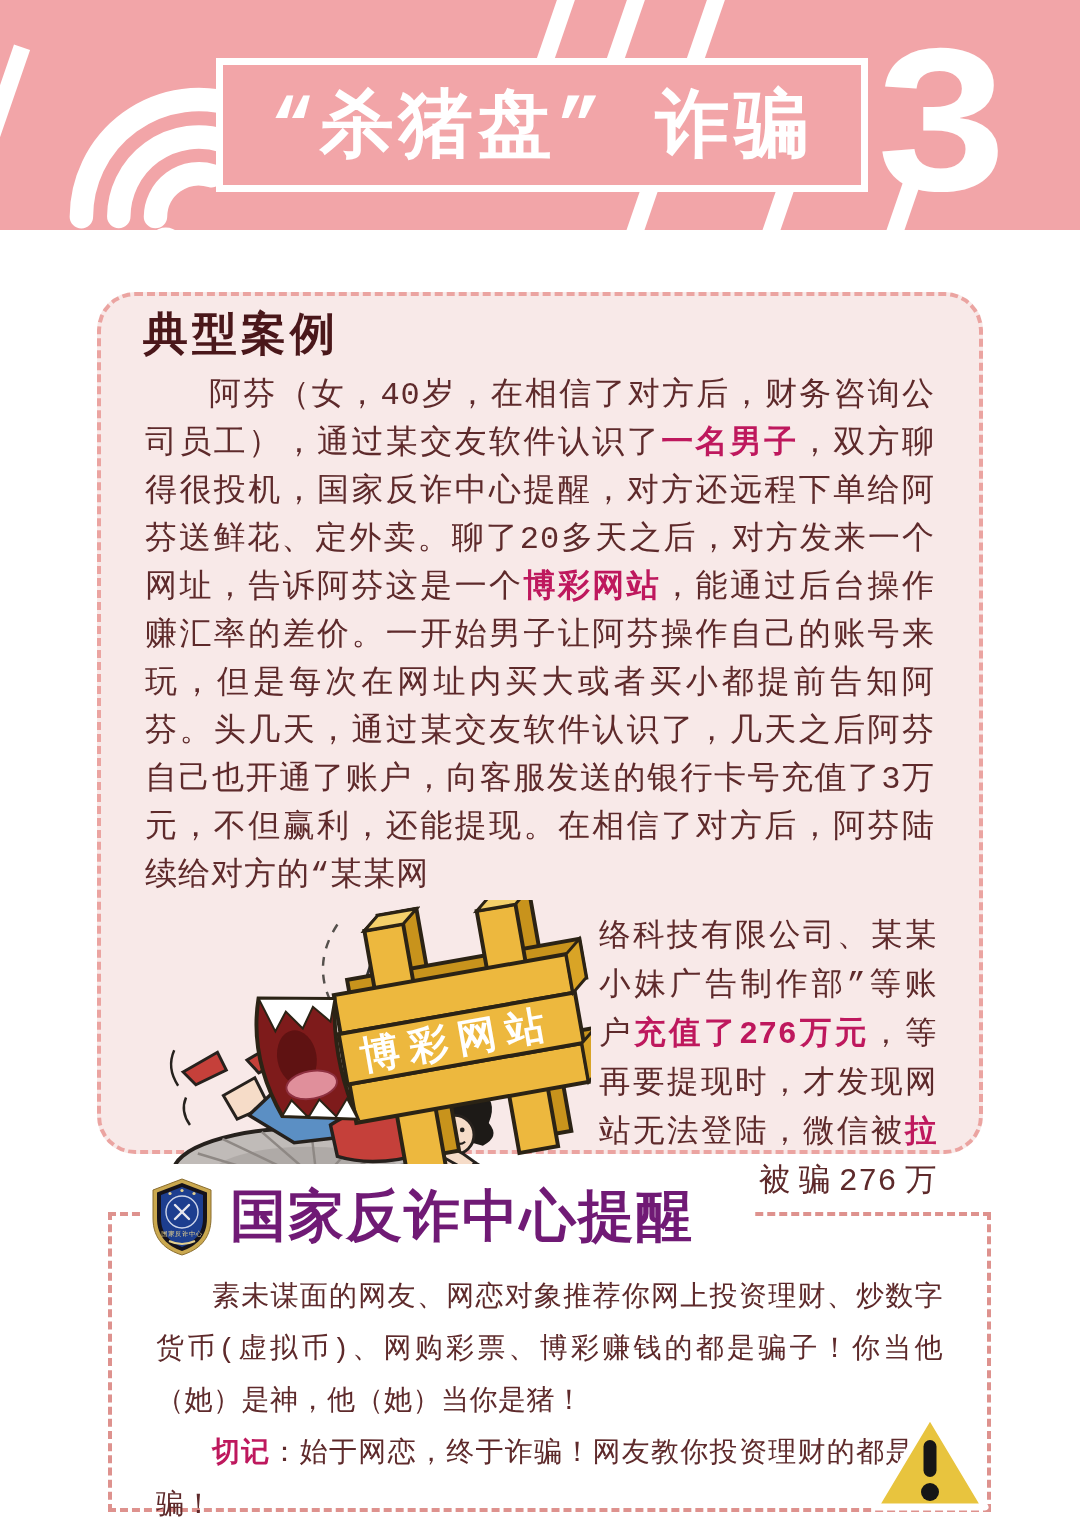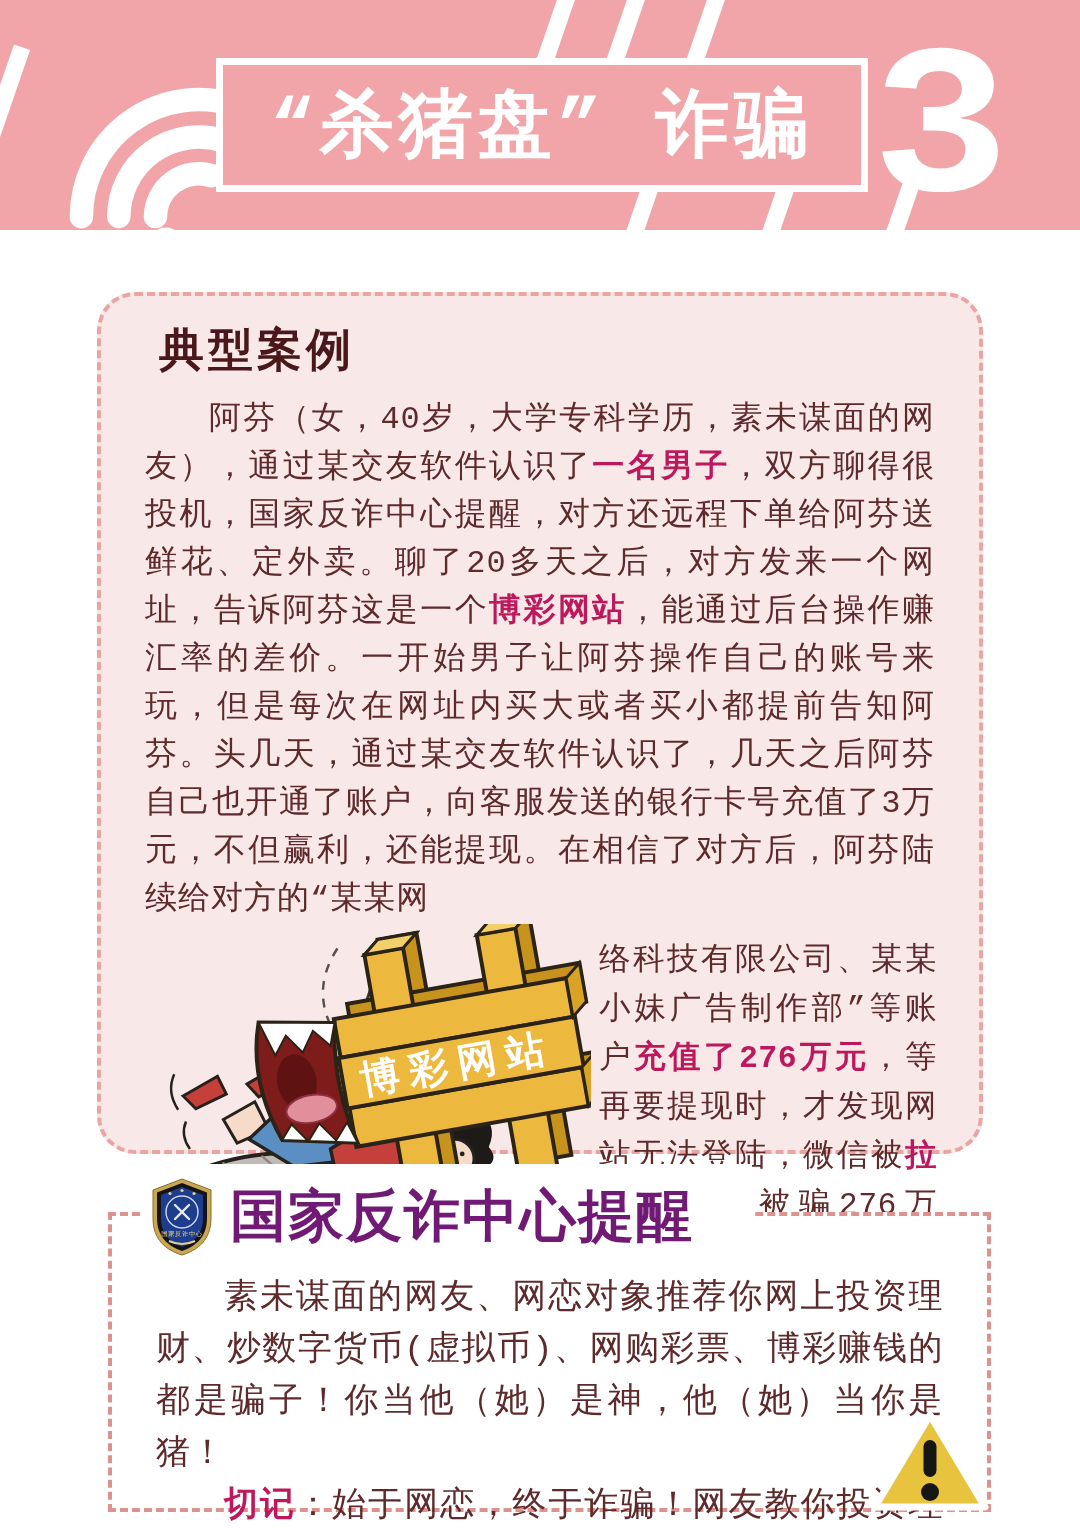"典型案例" .case-heading { margin: 16px -> 0 }
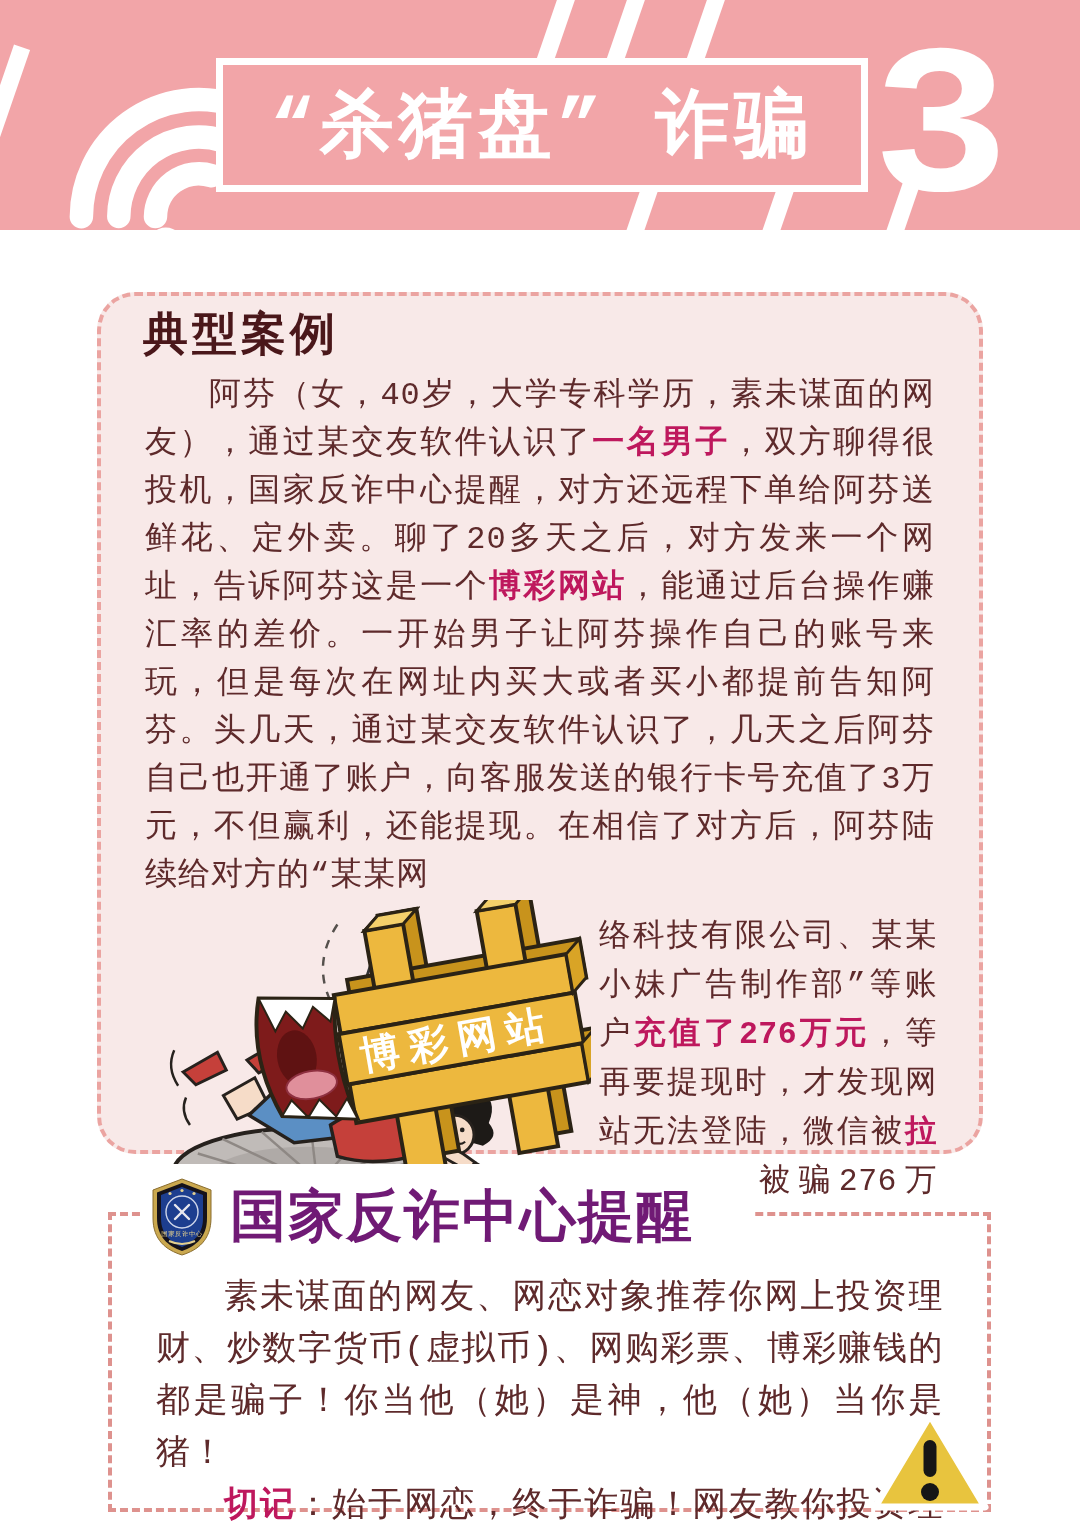"阿芬（女，40岁，大学专科学历，素未谋面的网友），通过某交友软件认识了" span { text: 大学专科学历，素未谋面的网友 -> 在相信了对方后，财务咨询公司员工 }
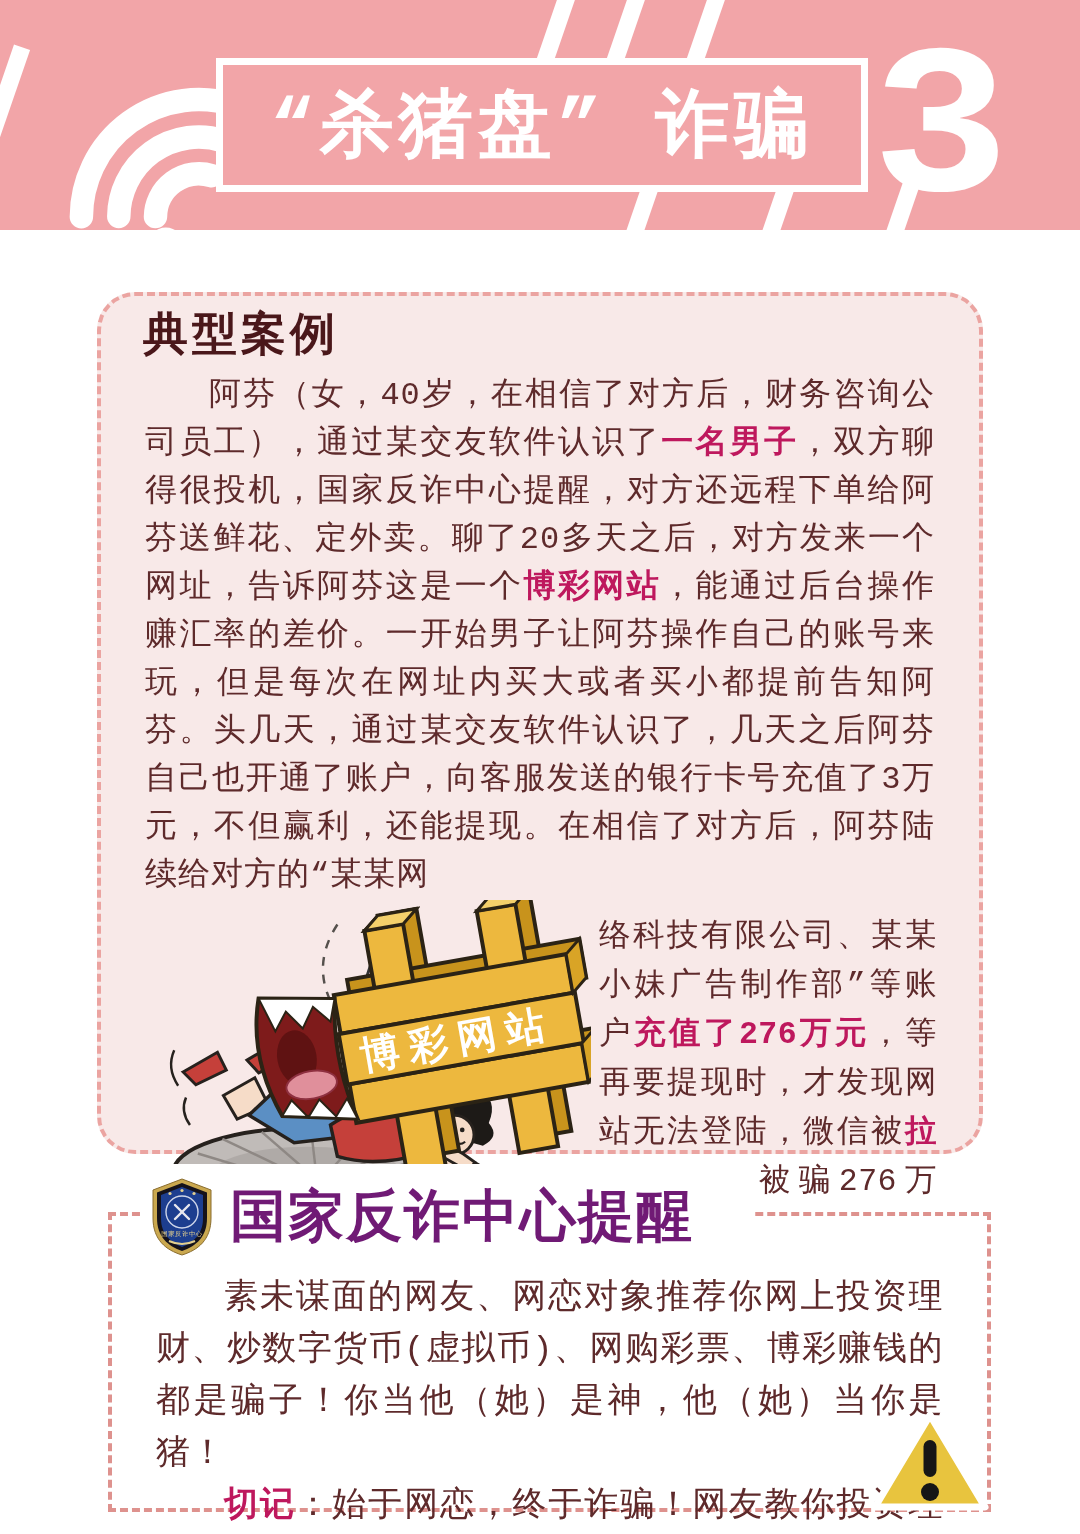"素未谋面的网友、网恋对象推荐你网上投资理财、炒数字货币(虚拟币)、网购彩票、博彩" .reminder-para { font-size: 34px -> 28px }
